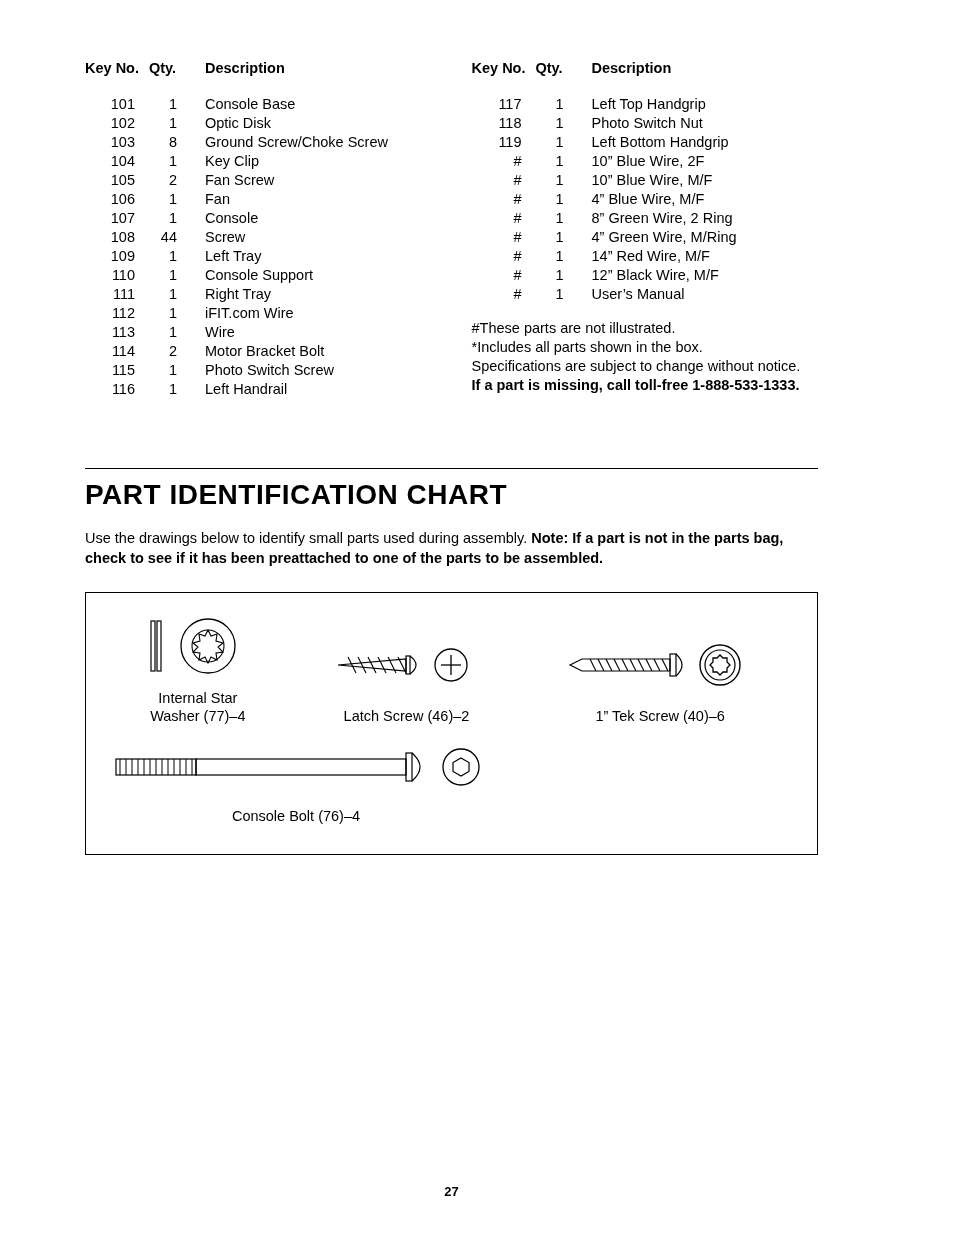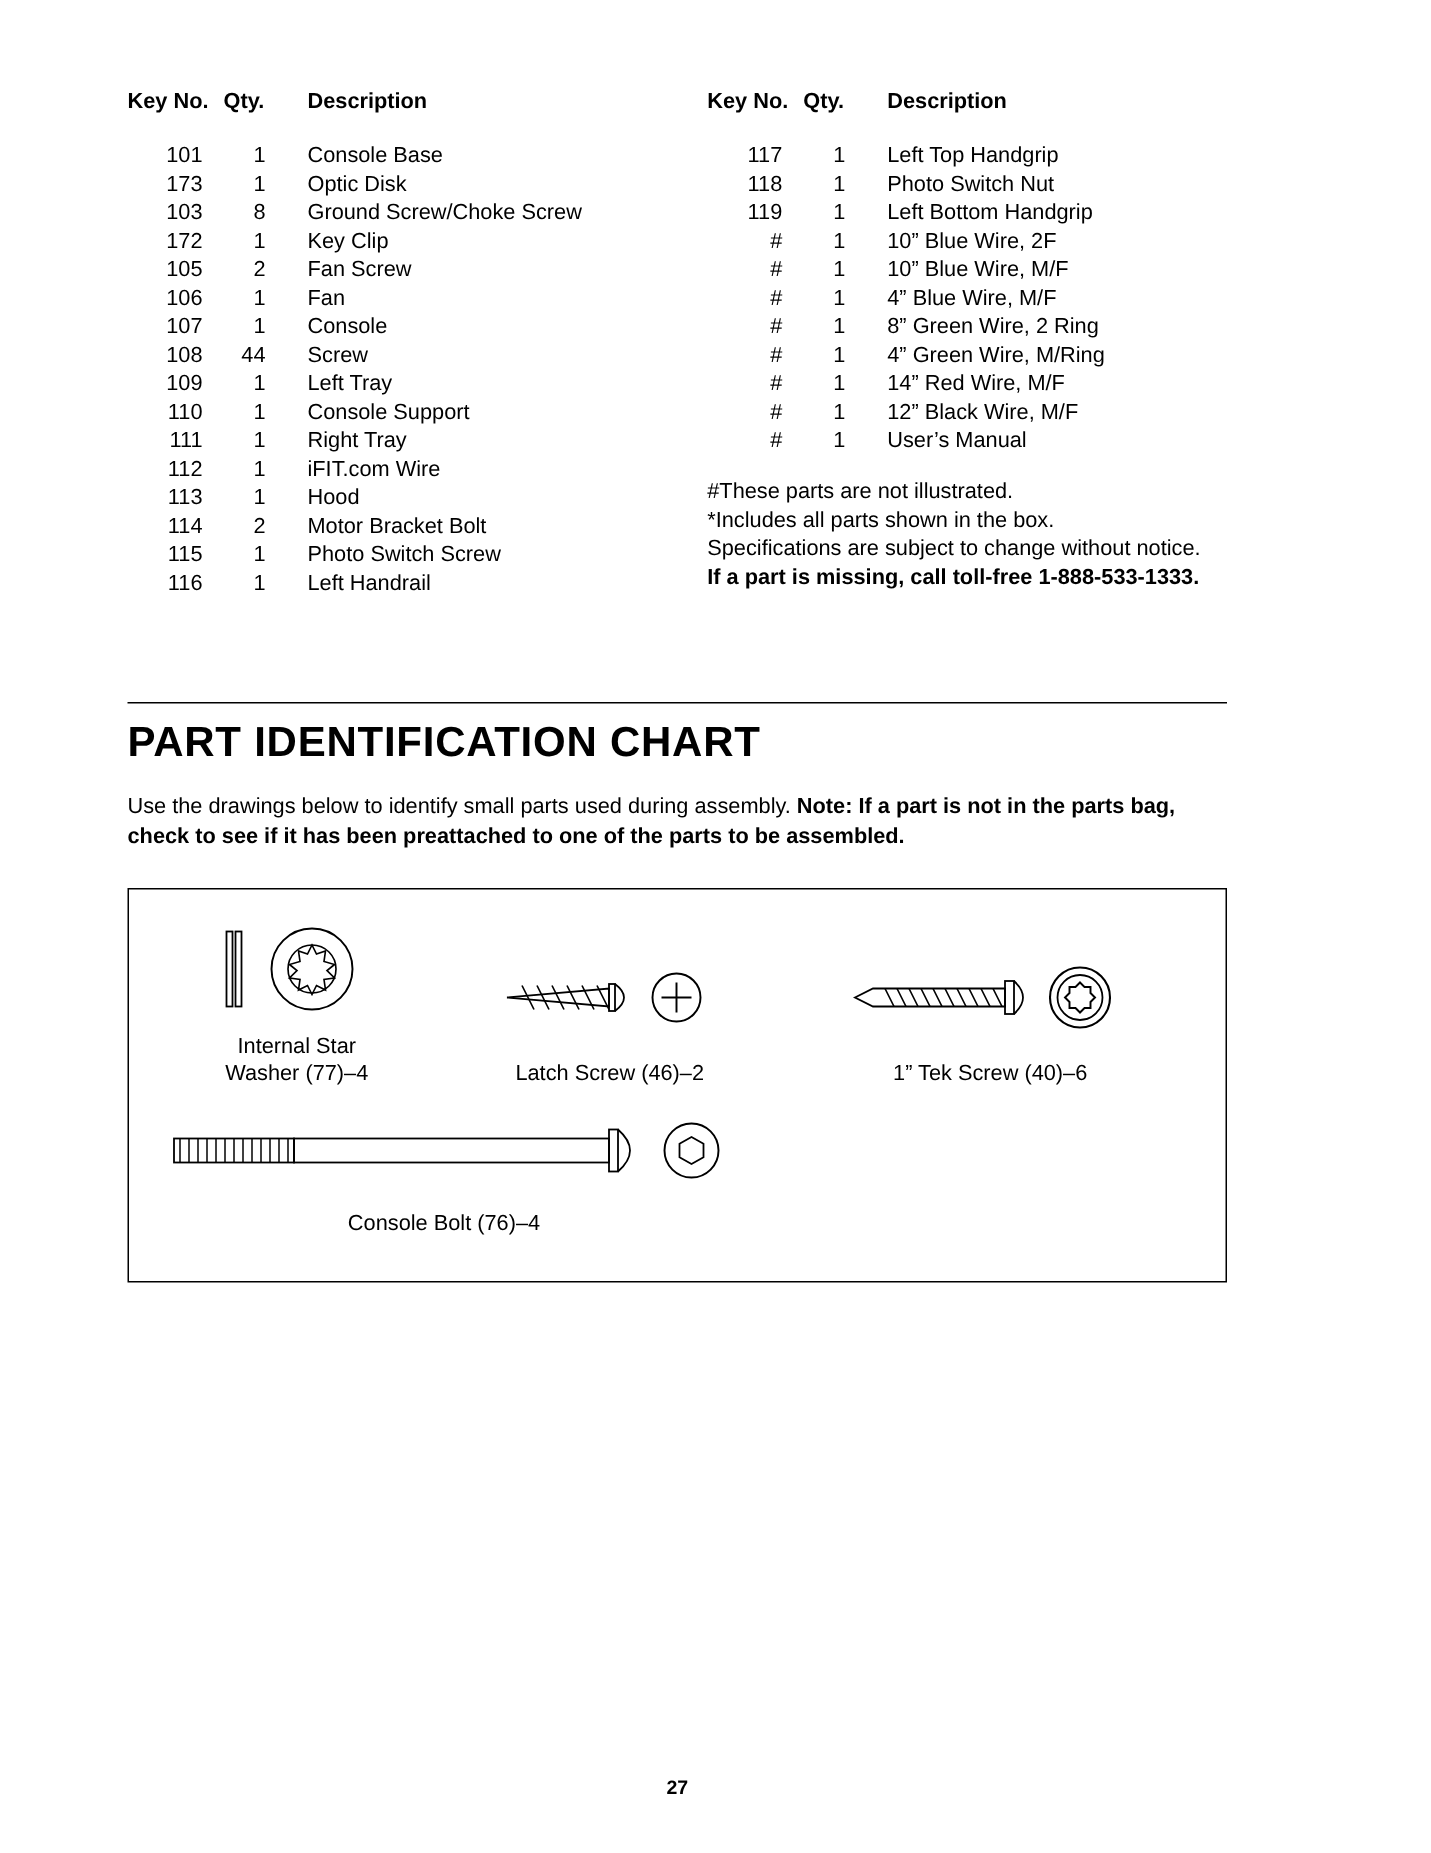"173" td.k { text: 173 -> 102 }
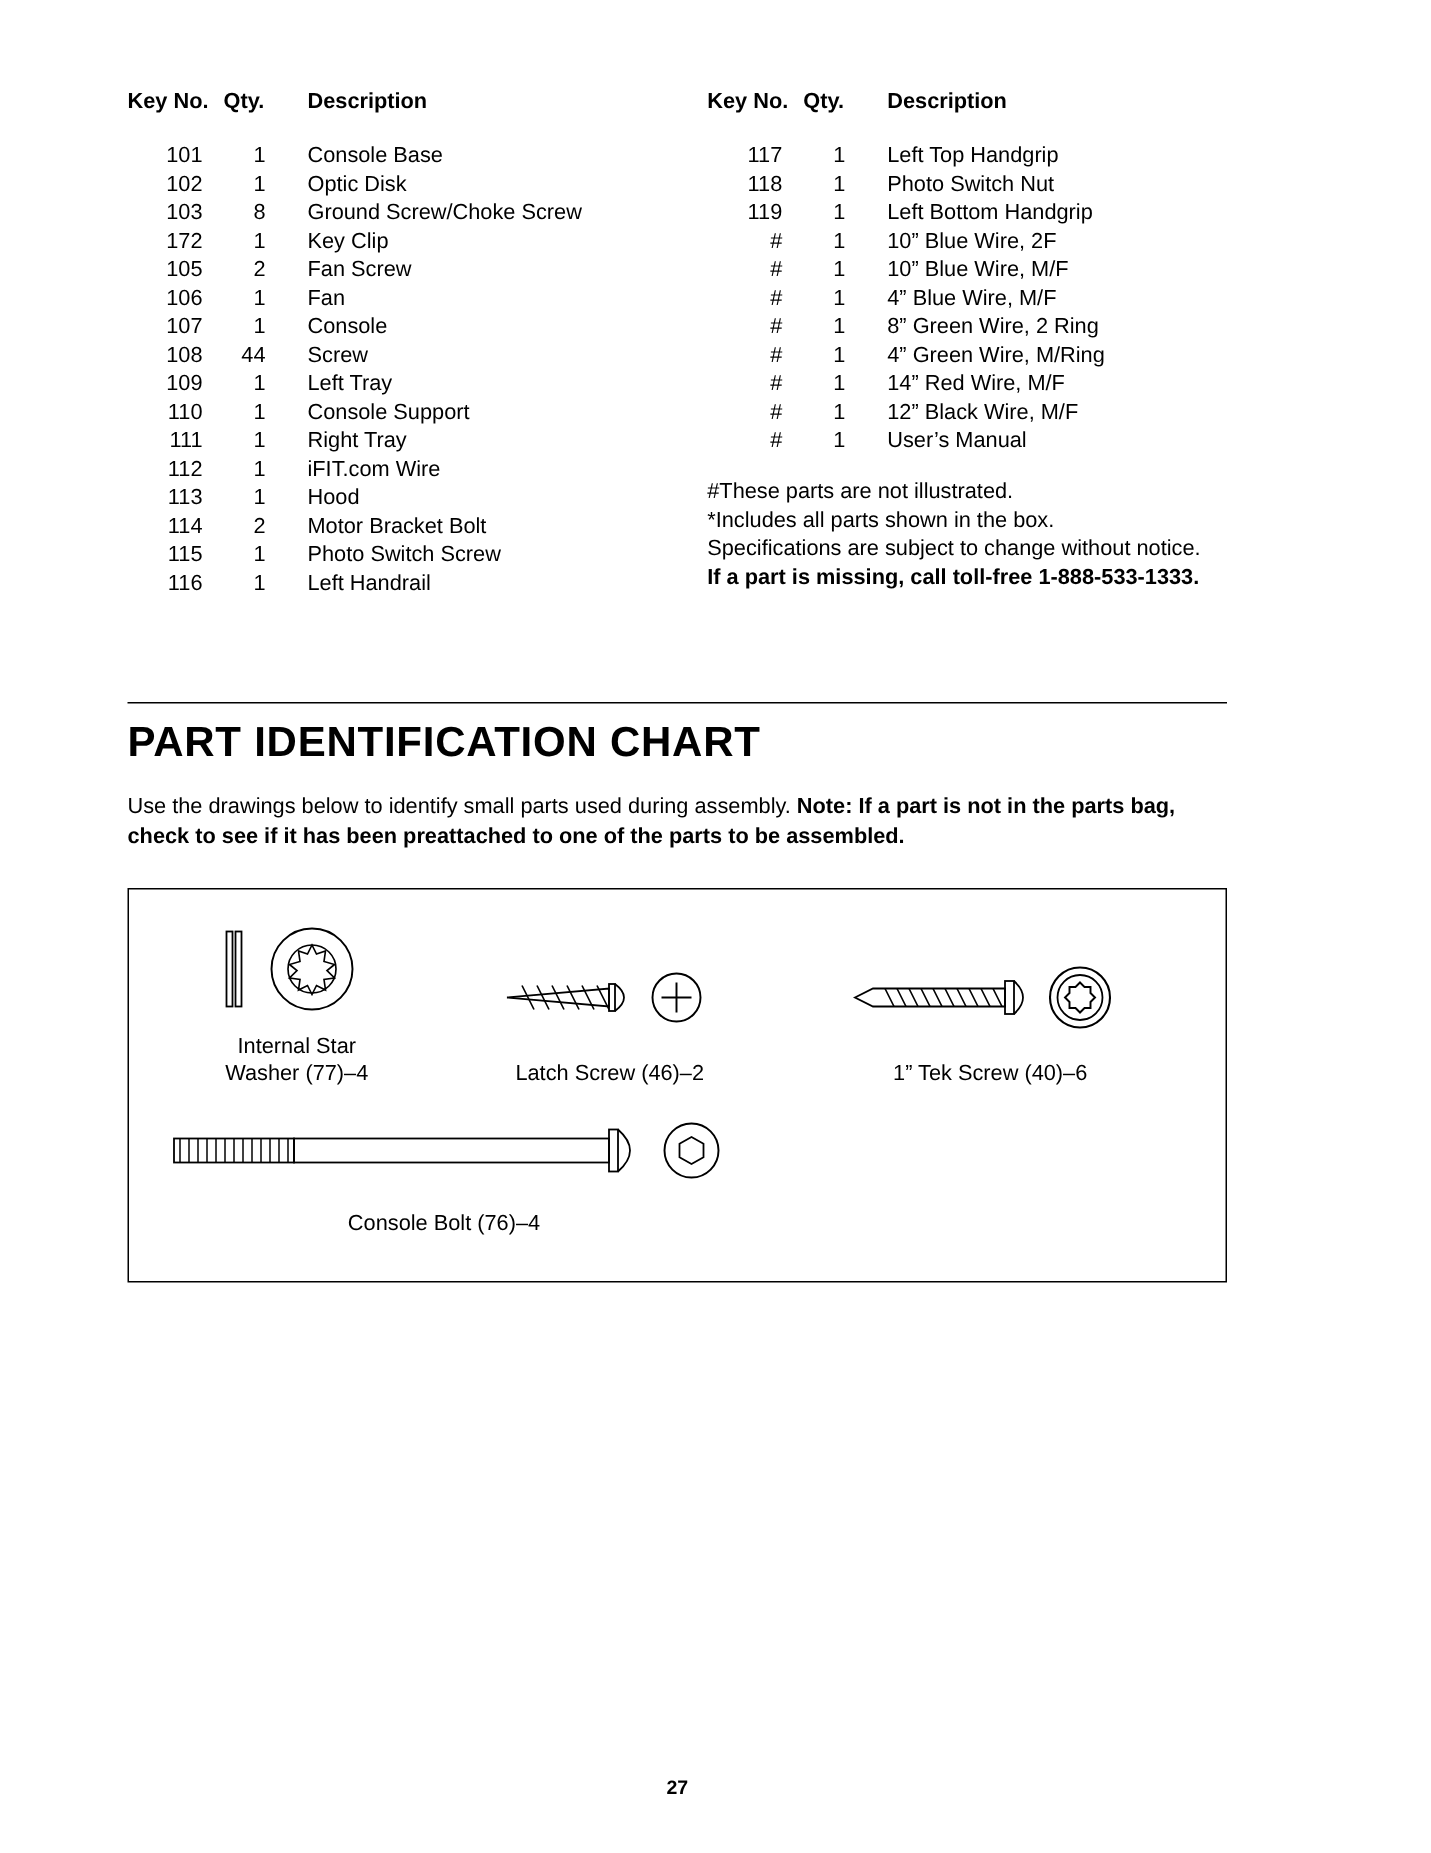"172" td.k { text: 172 -> 104 }
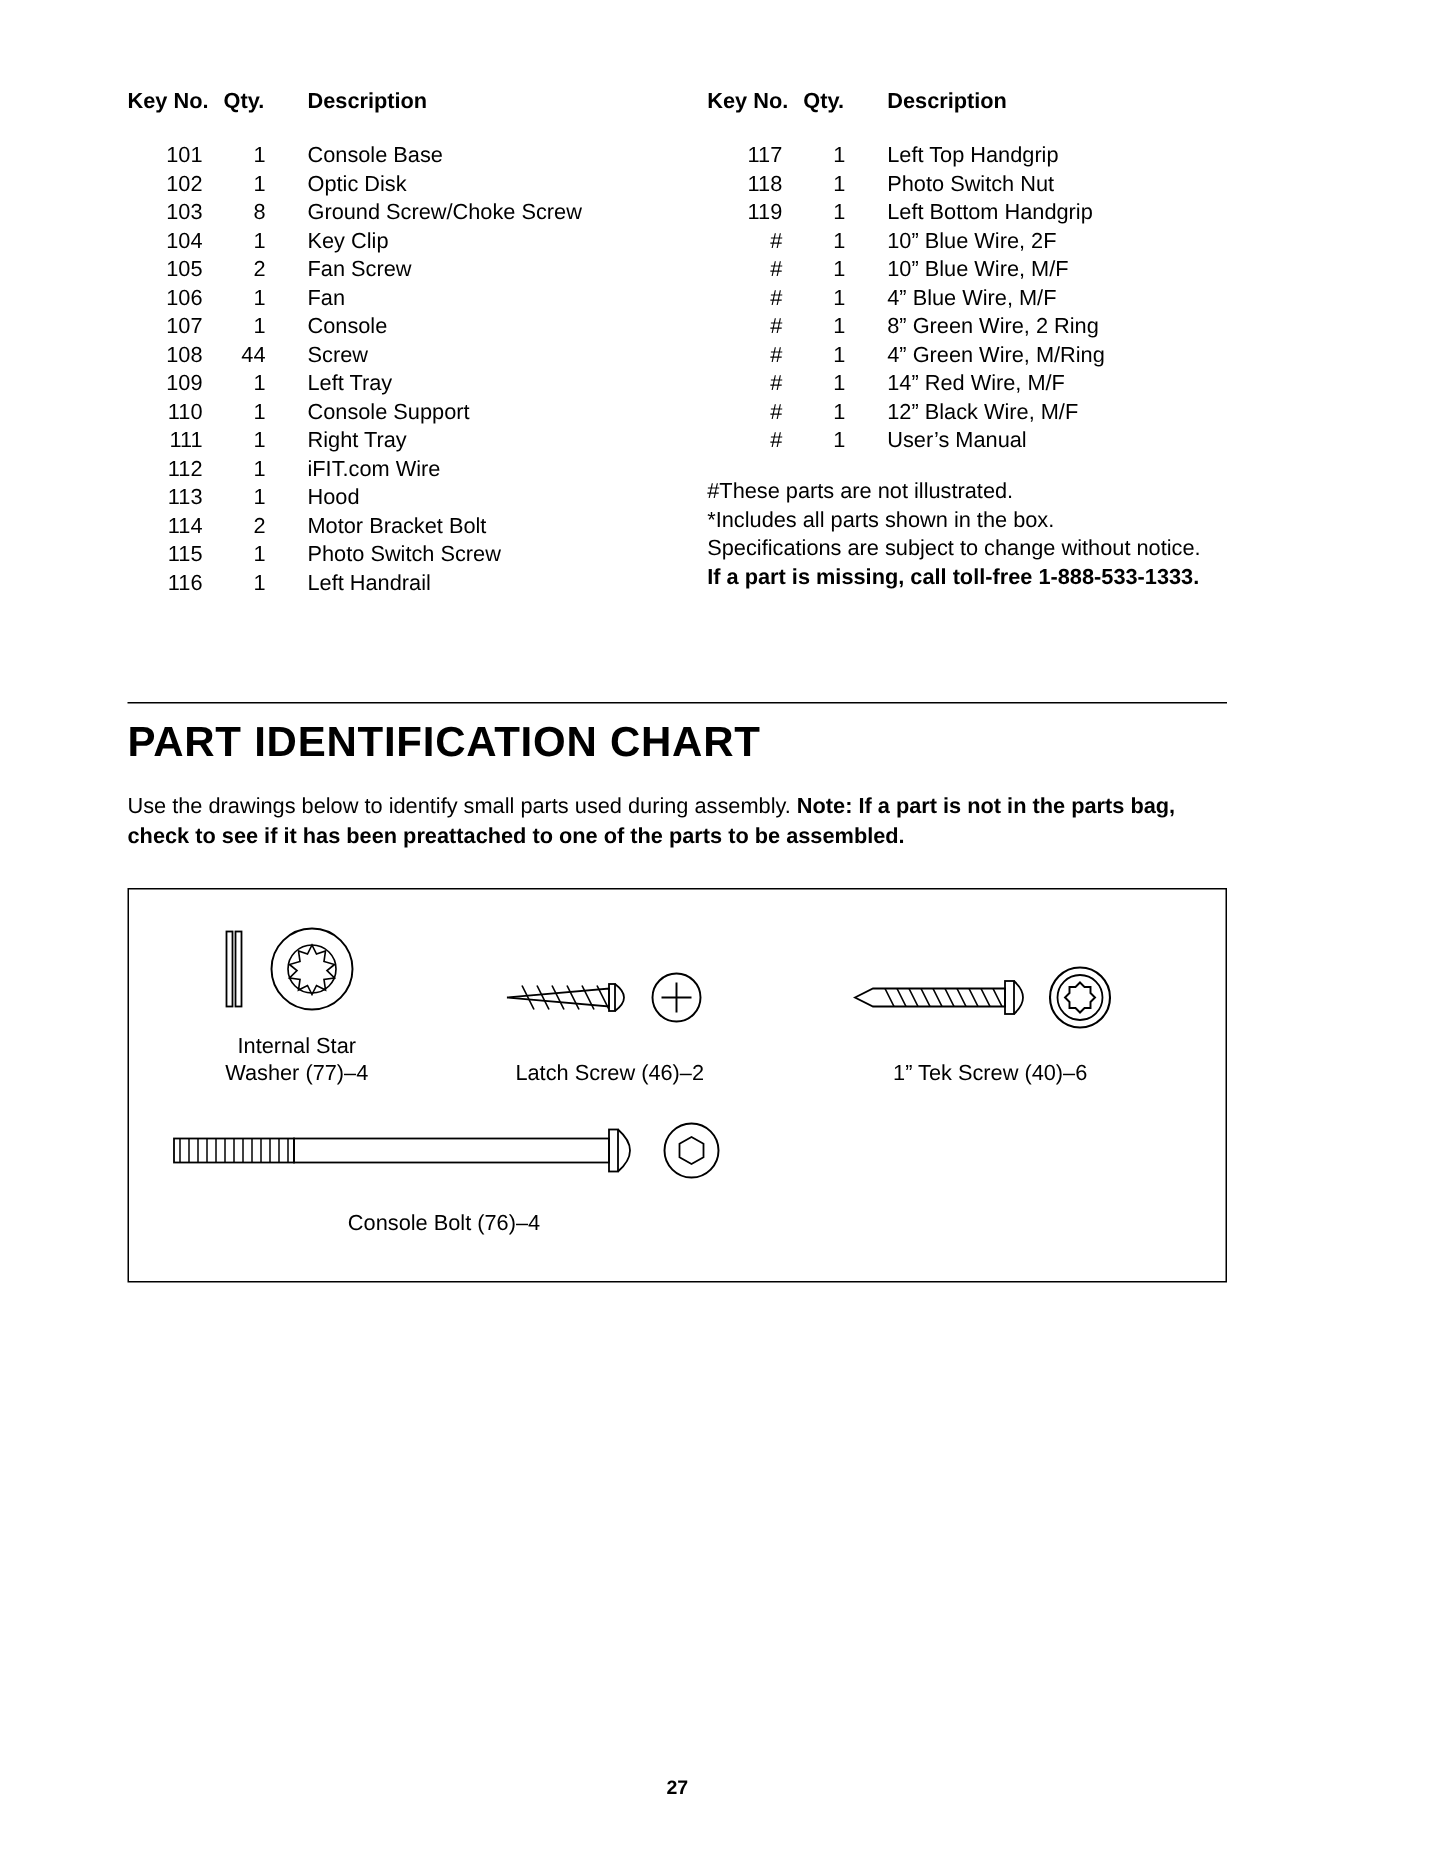"Hood" td { text: Hood -> Wire }
